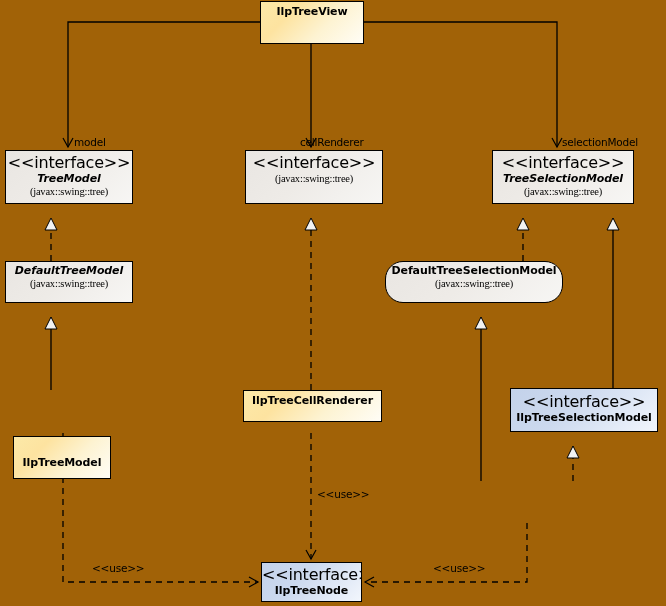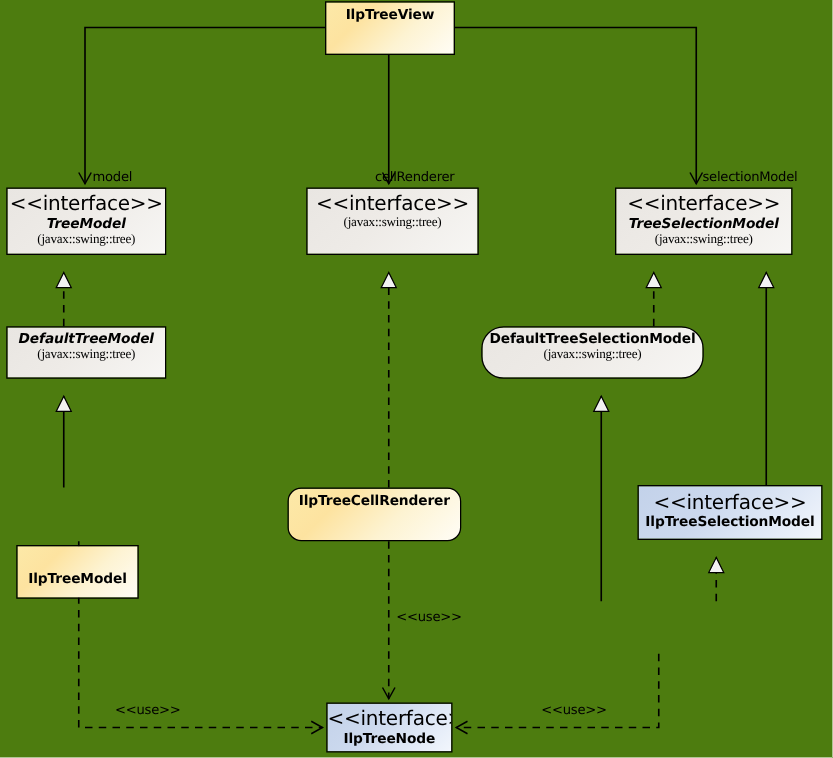"IlpTreeView" #diagram { background: #4d7c0f -> #a16207 }
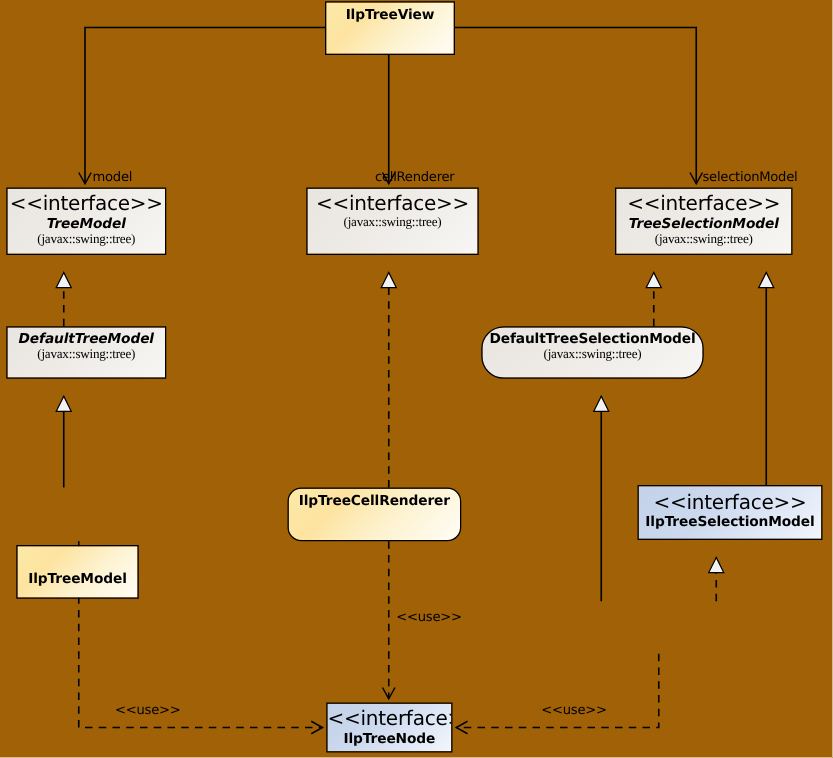"IlpTreeCellRenderer" div.node { border-radius: 11px -> none; height: 43px -> 32px; left: 230px -> 243px }
